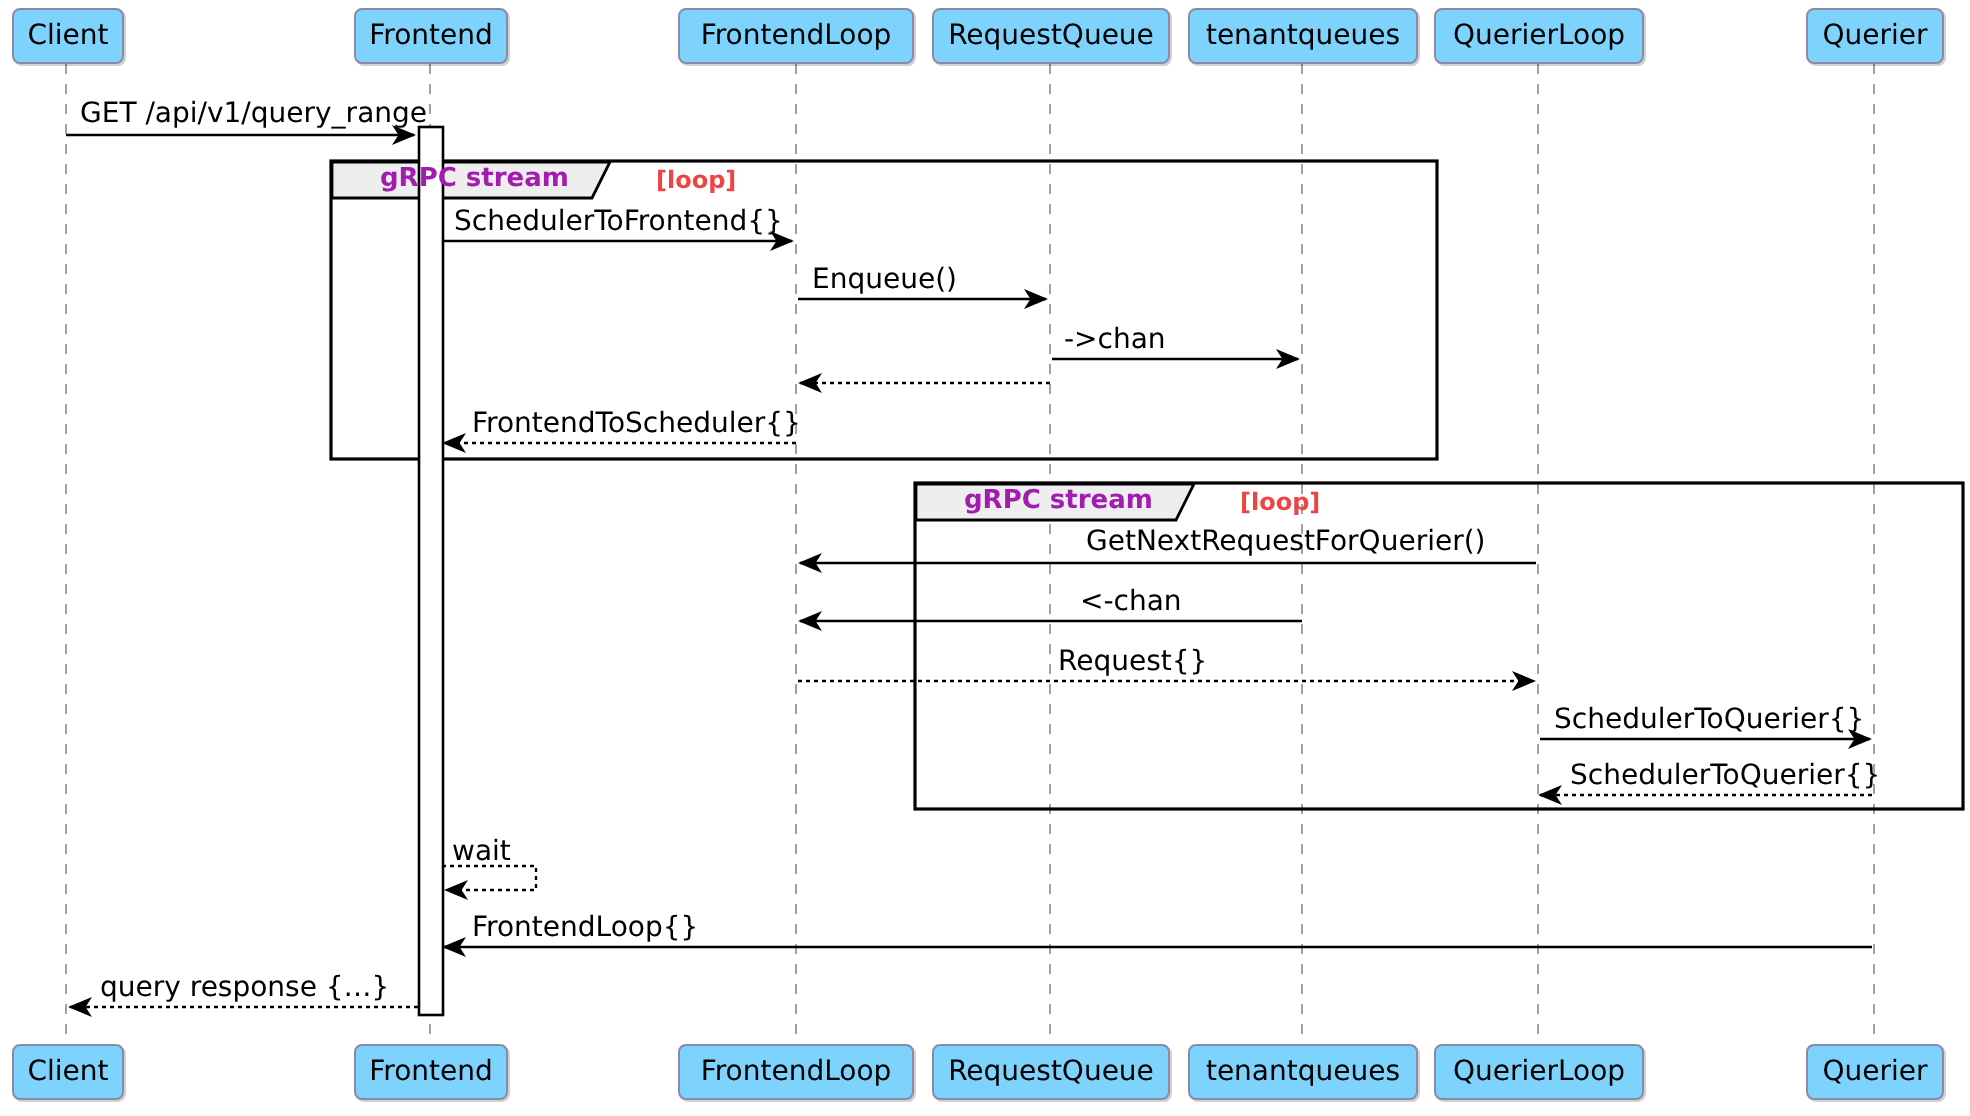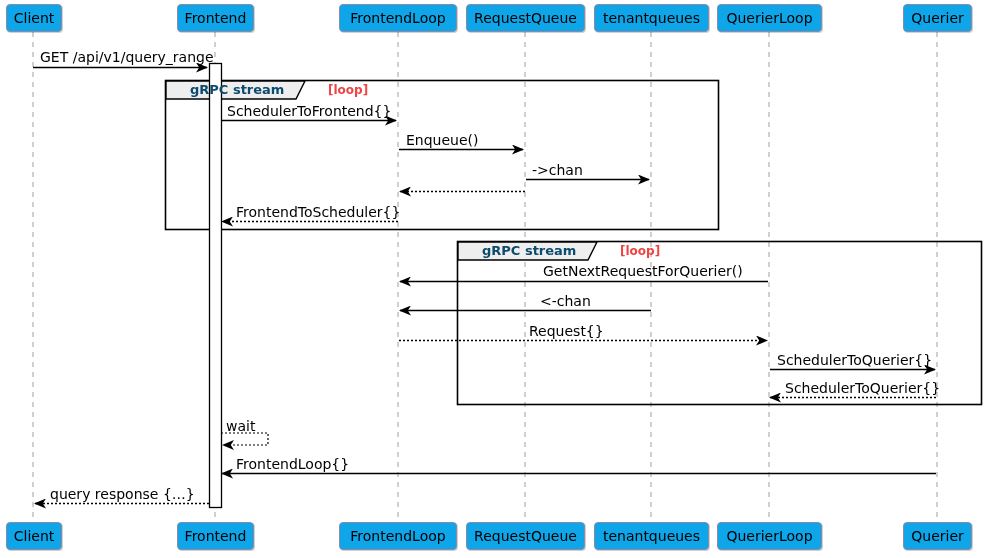"Client" .participant-box { background: #0ea5e9 -> #7dd3fc }
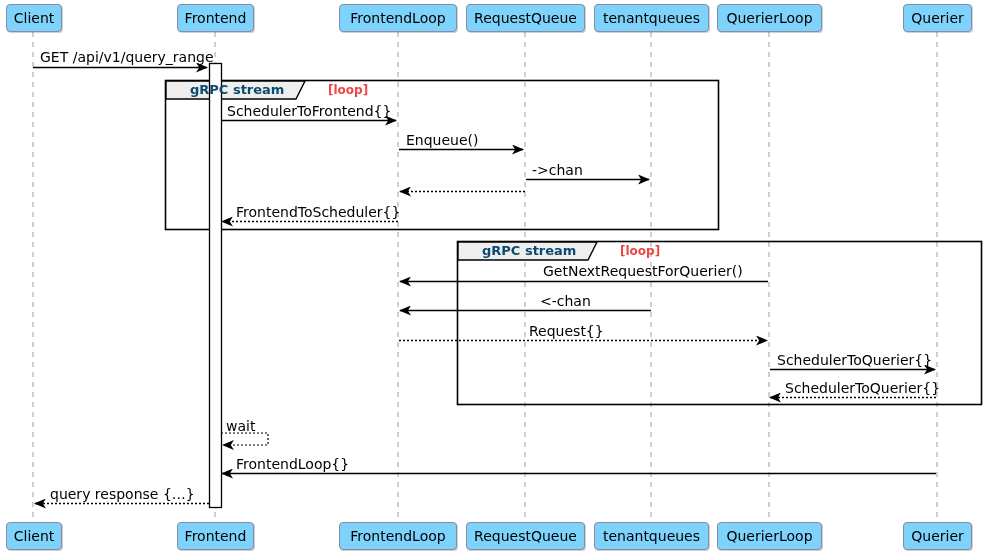"gRPC stream" .group-tab { color: #0c4a6e -> #a21caf }
